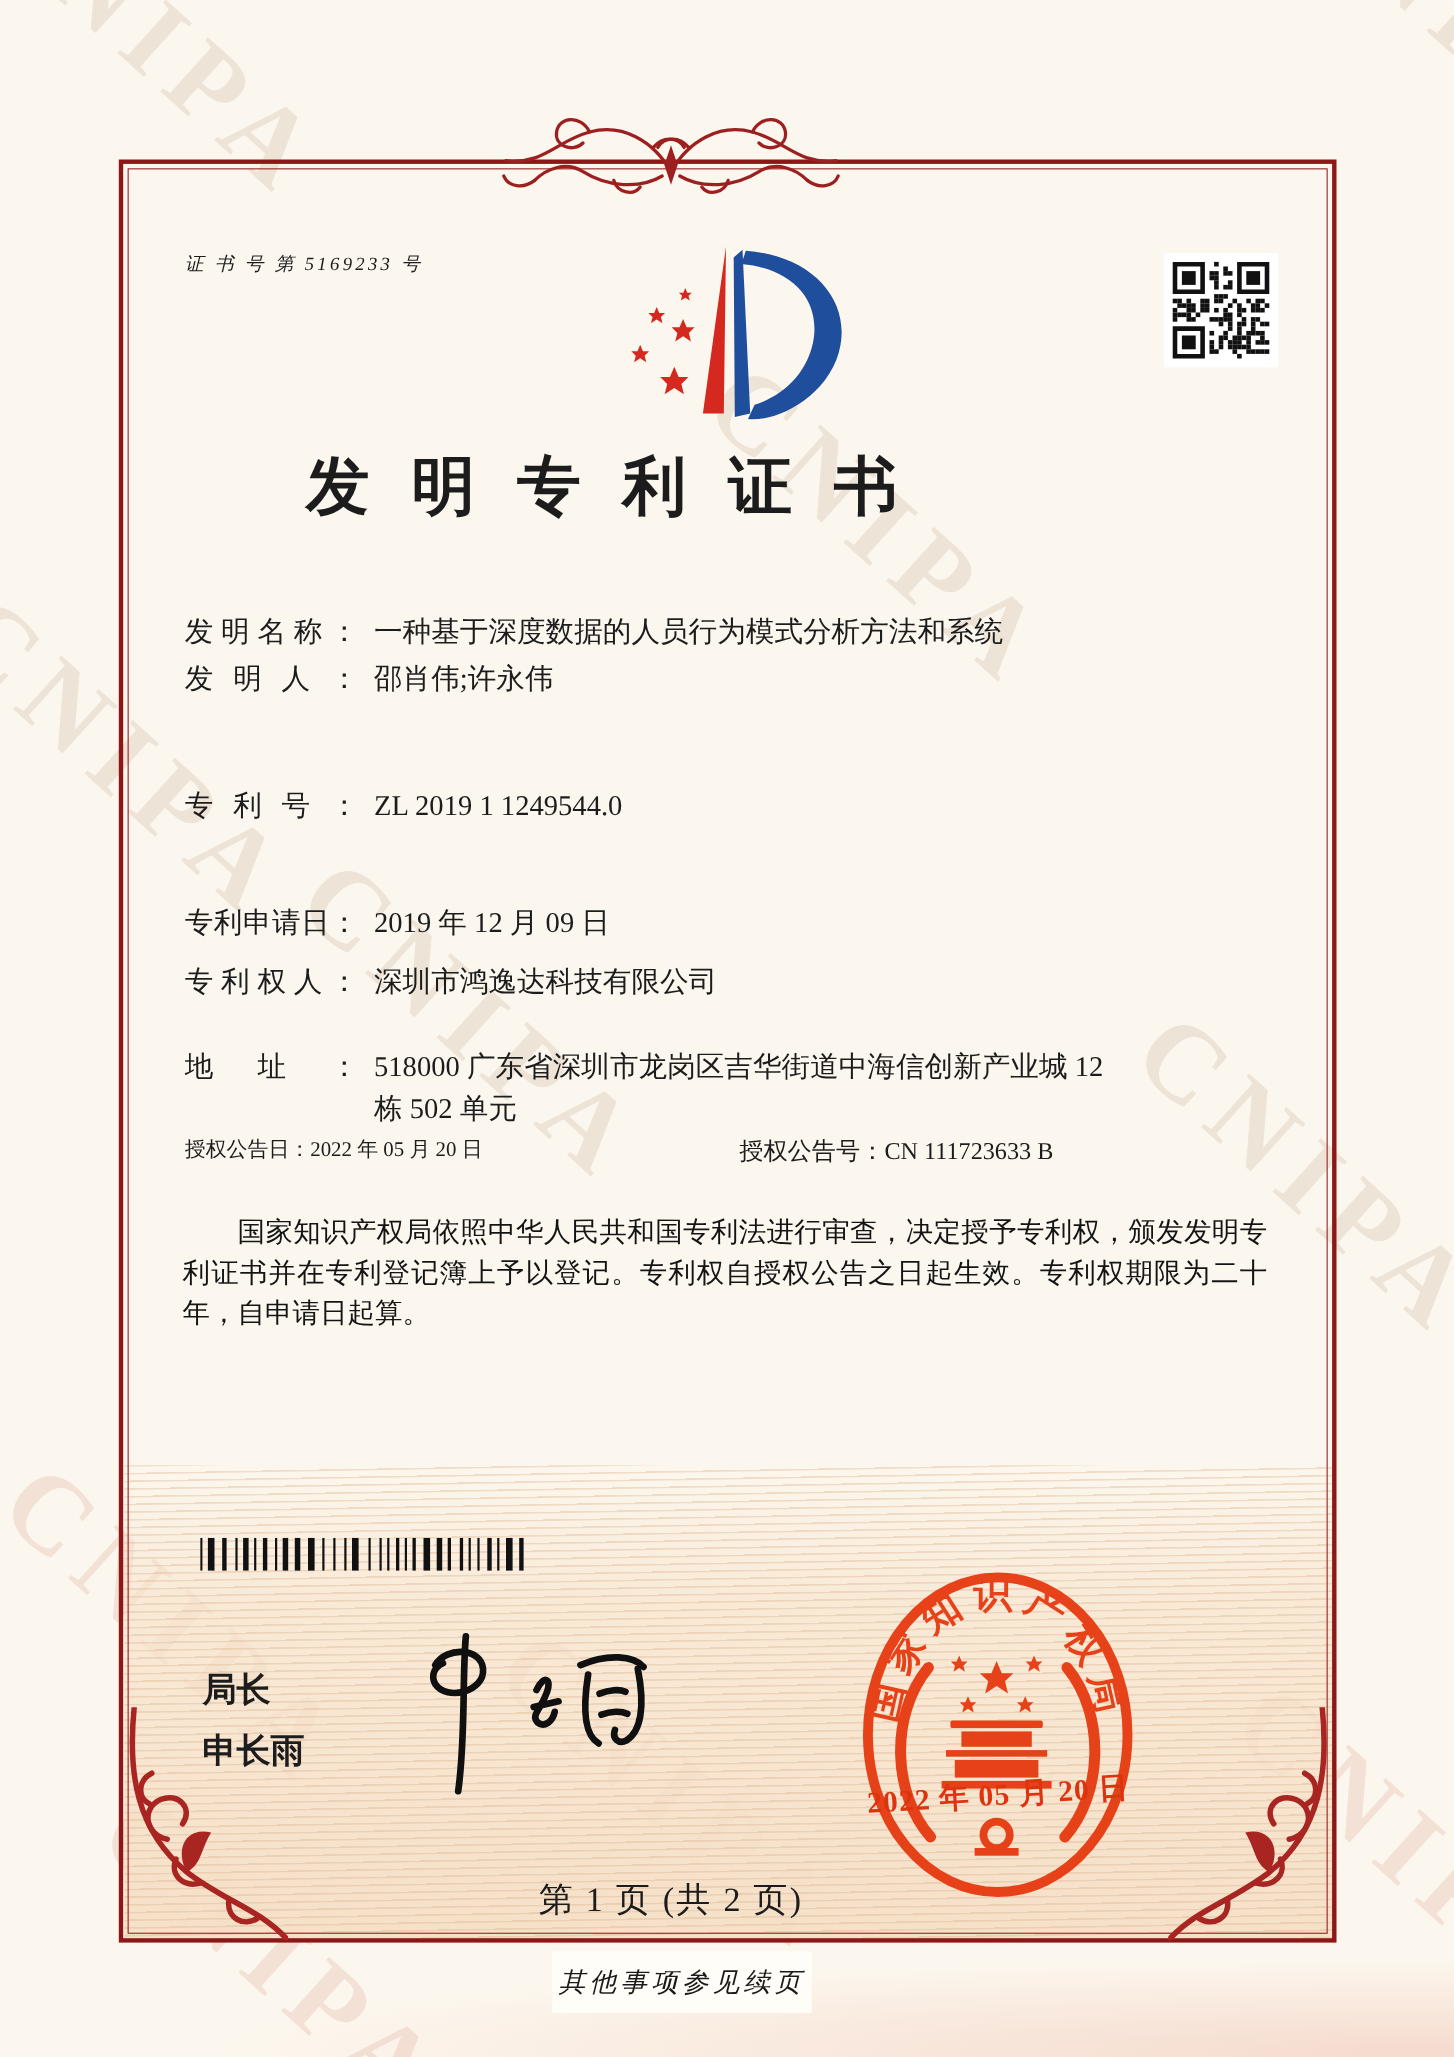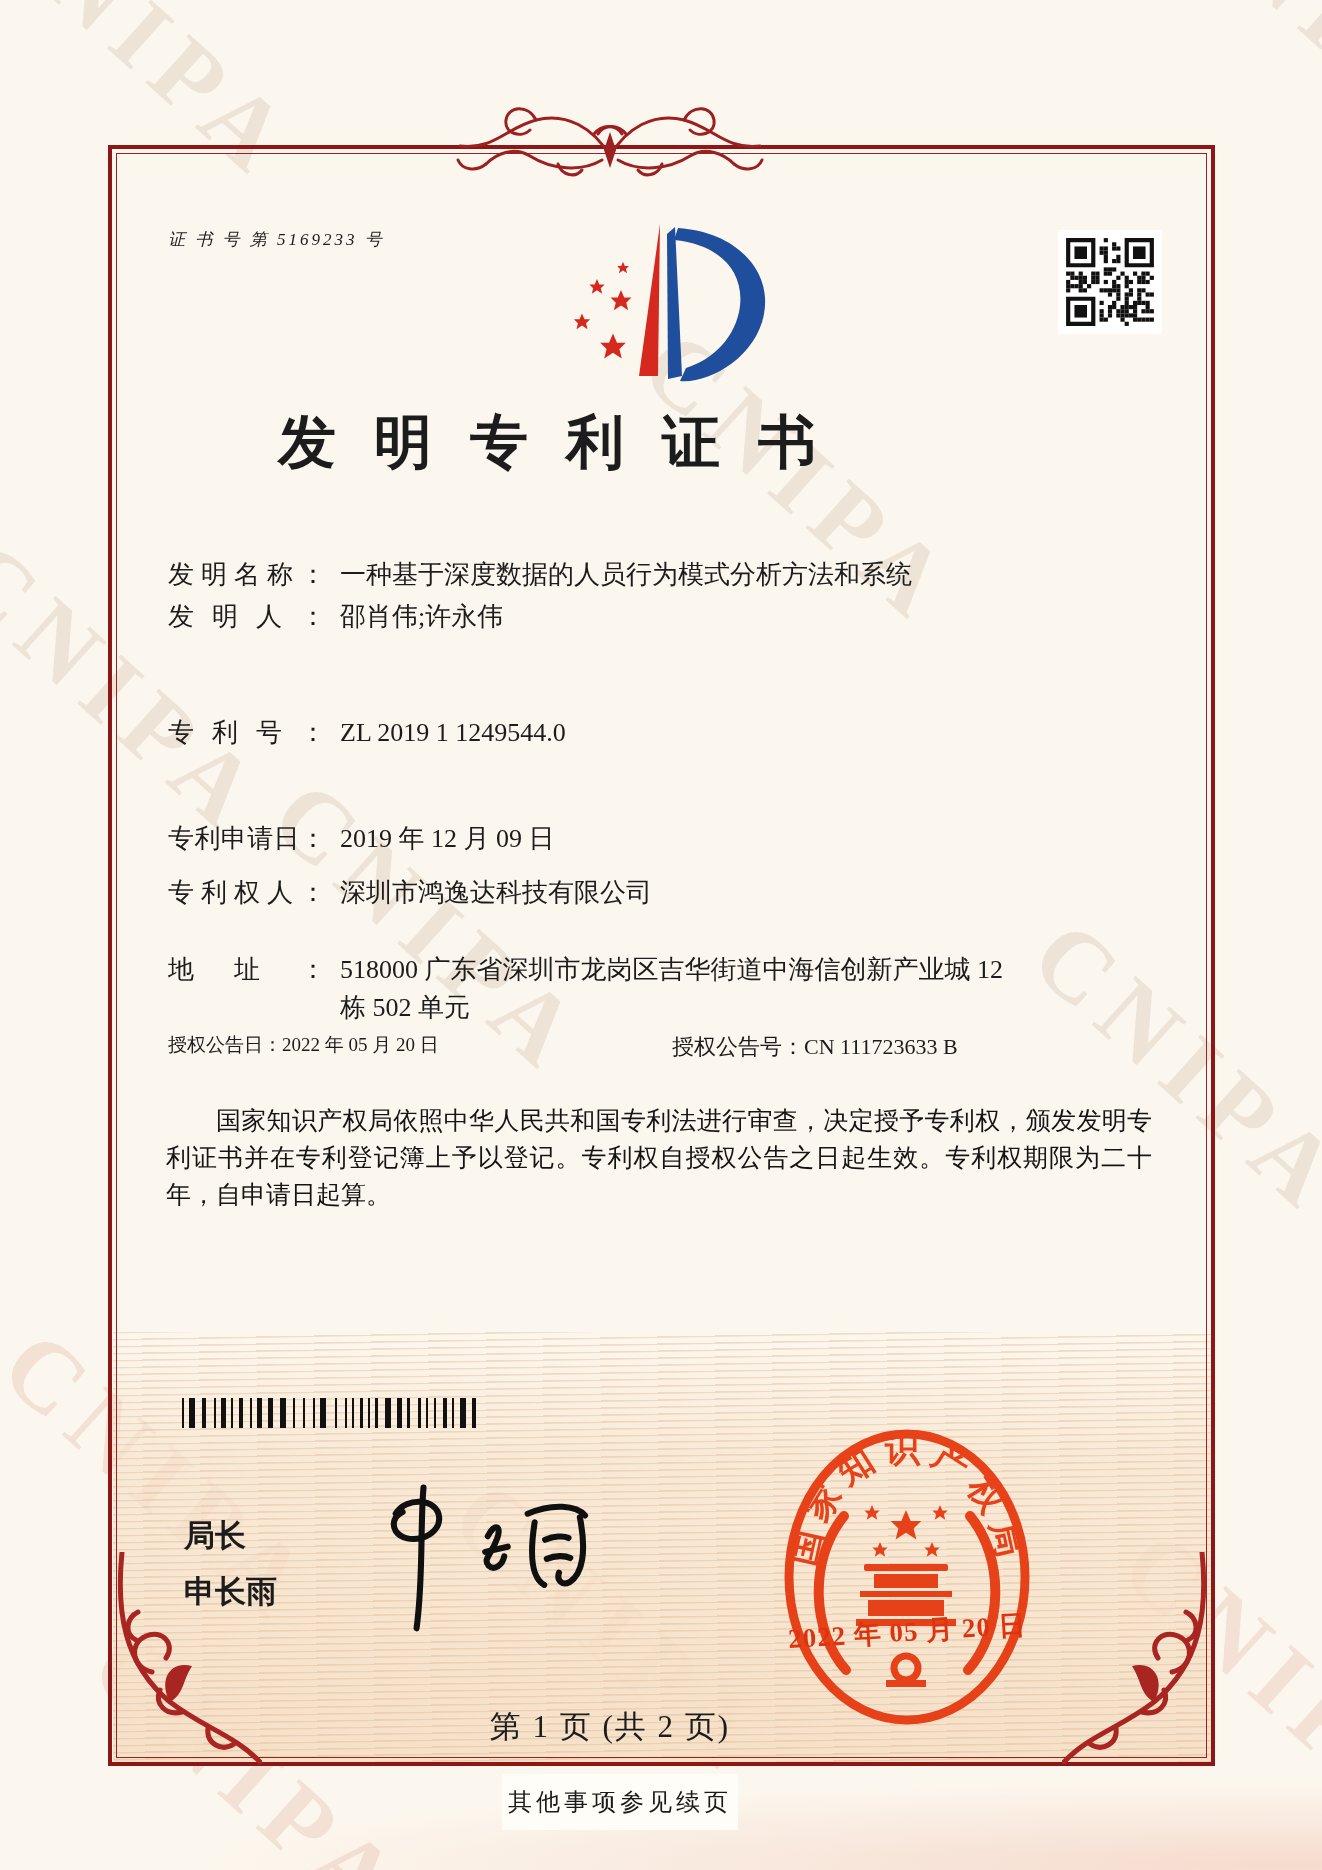"其他事项参见续页" .footer-band { font-style: none -> italic }
